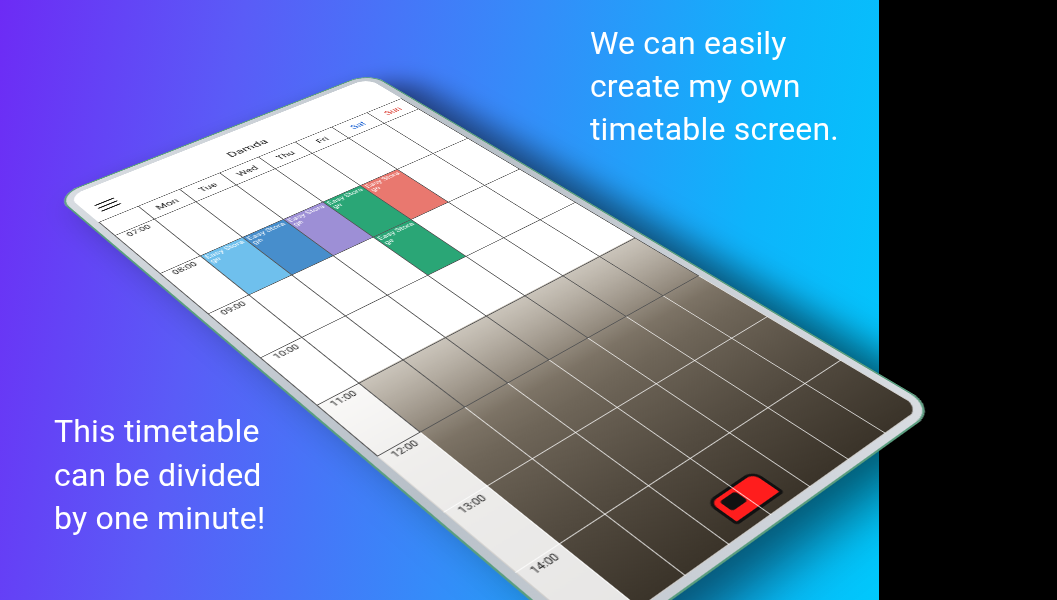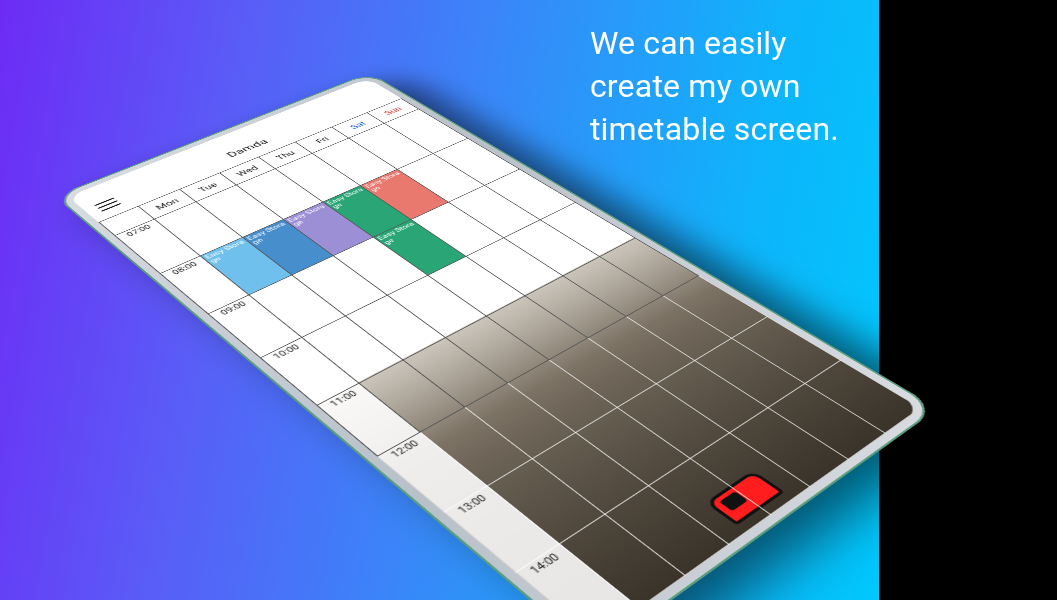"This timetable" div.caption { html: none -> <div> <span>This timetable<br>can be divided<br>by one minute!</span> </div> }
